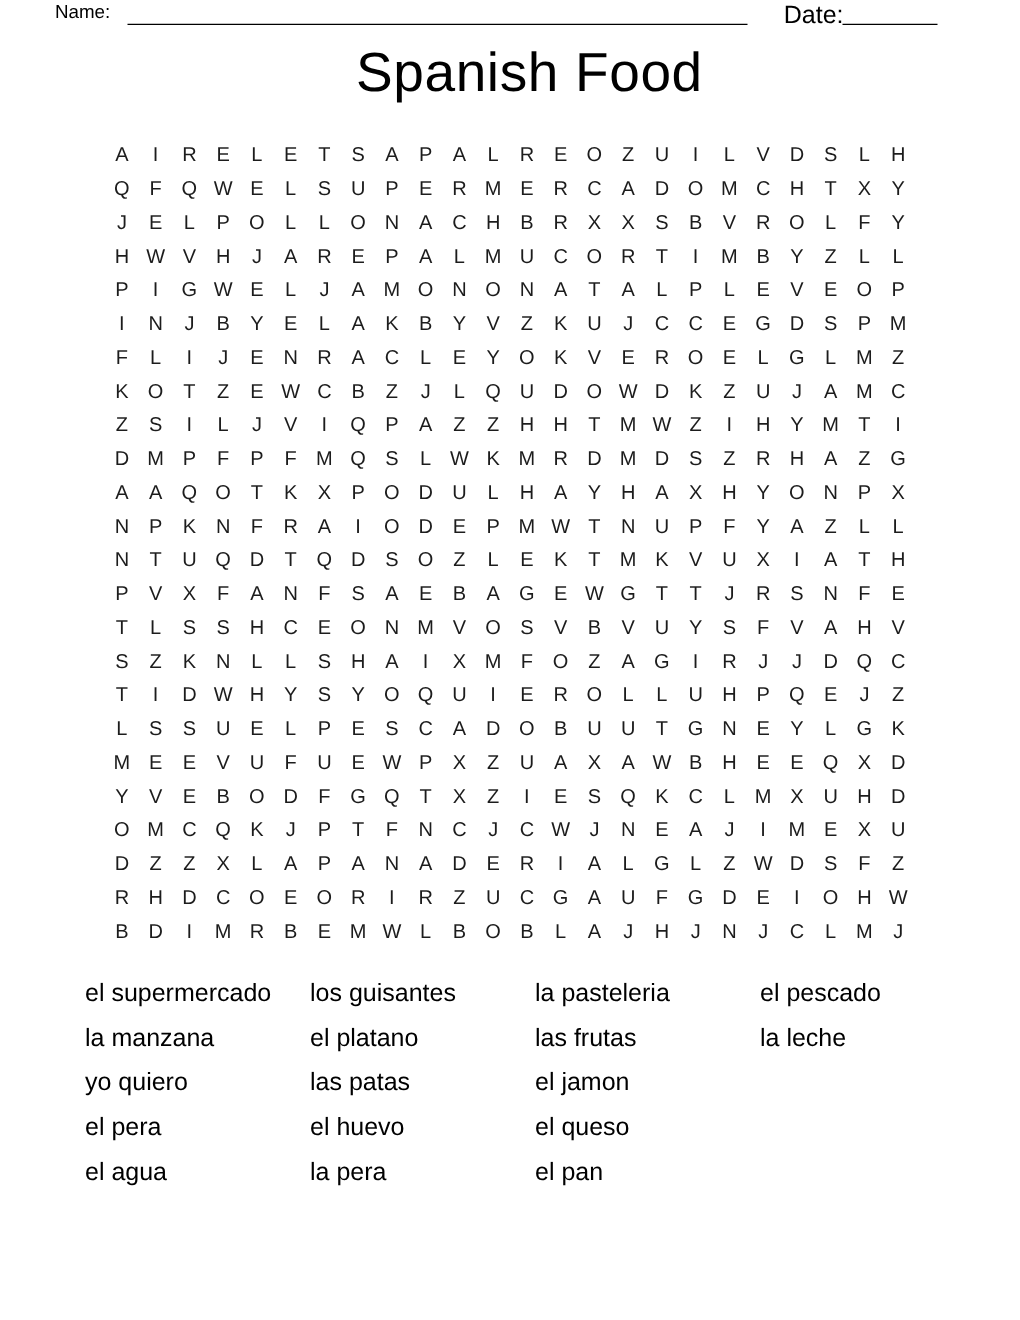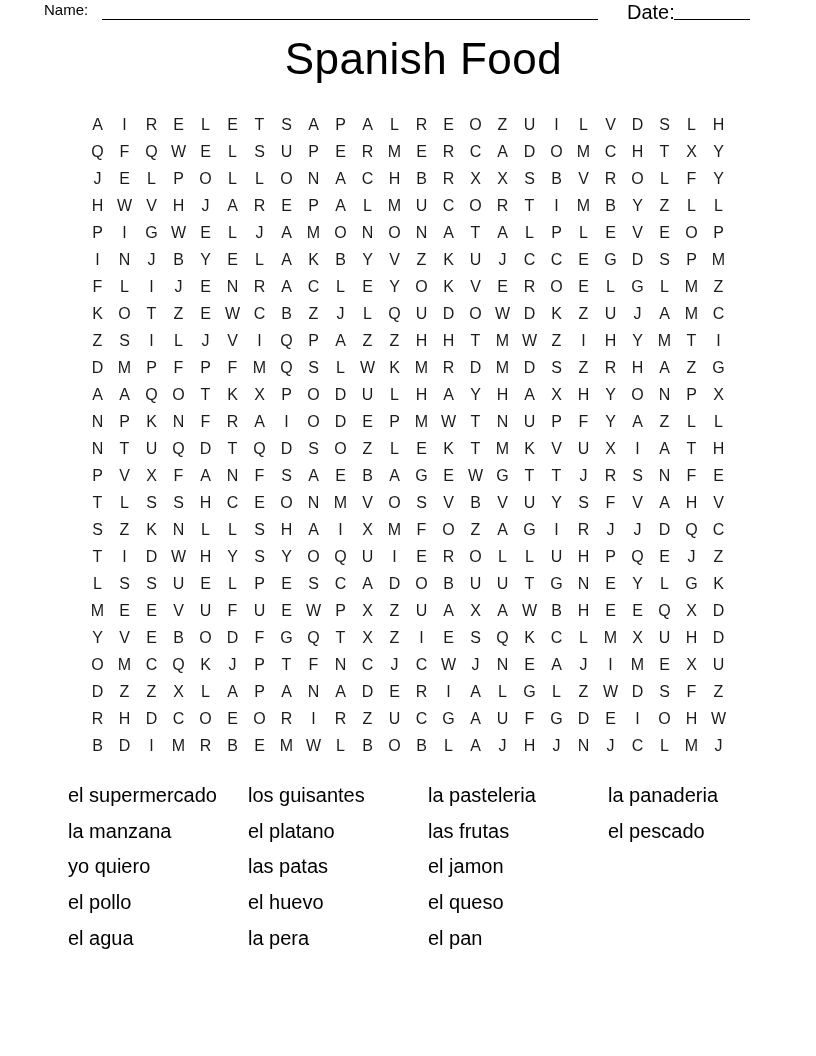"la panaderia" div.word { html: <div>la panaderia</div> -> none }
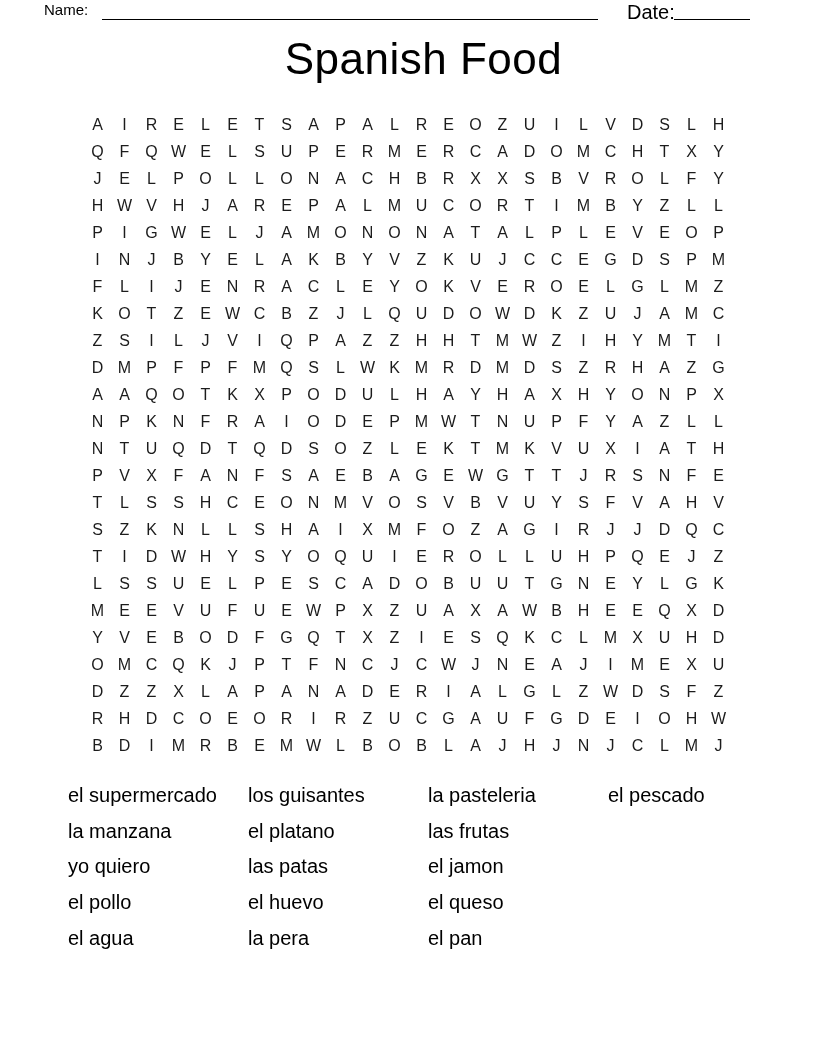"la leche" div.word { html: none -> <div>la leche</div> }
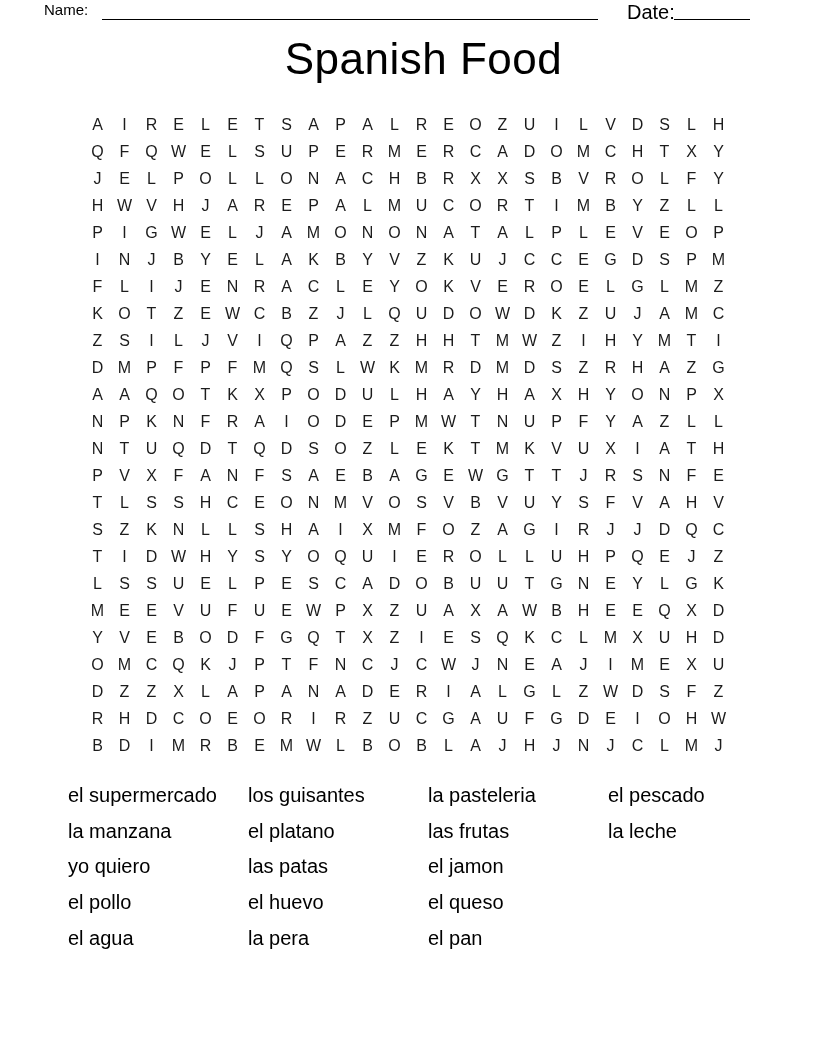"el pollo" div.word { text: pollo -> pera }
